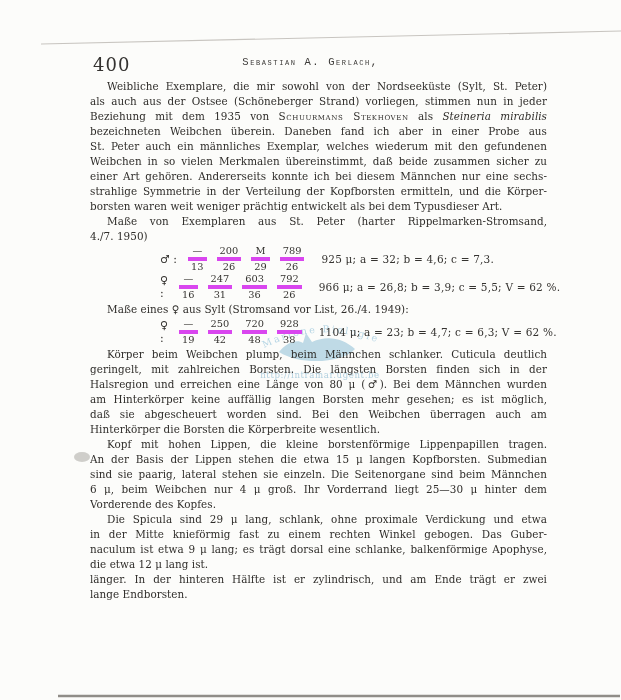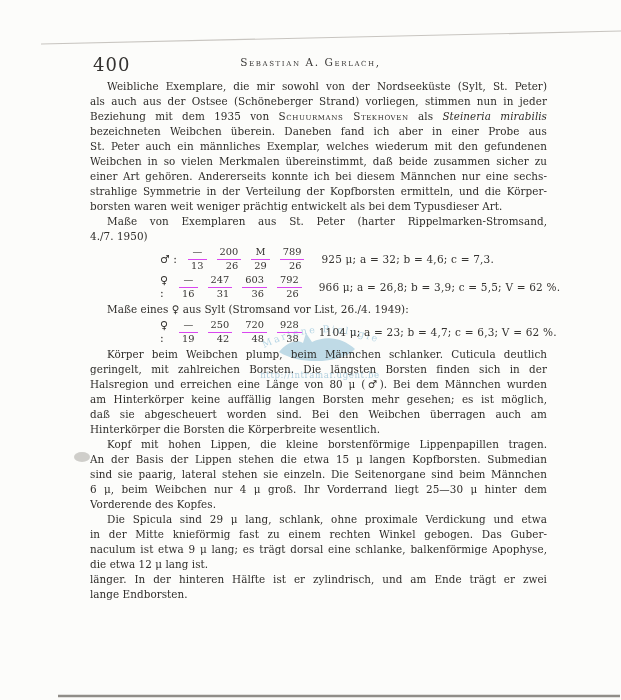"Sebastian A. Gerlach," .running-head { font-family: none -> Liberation Mono, monospace }
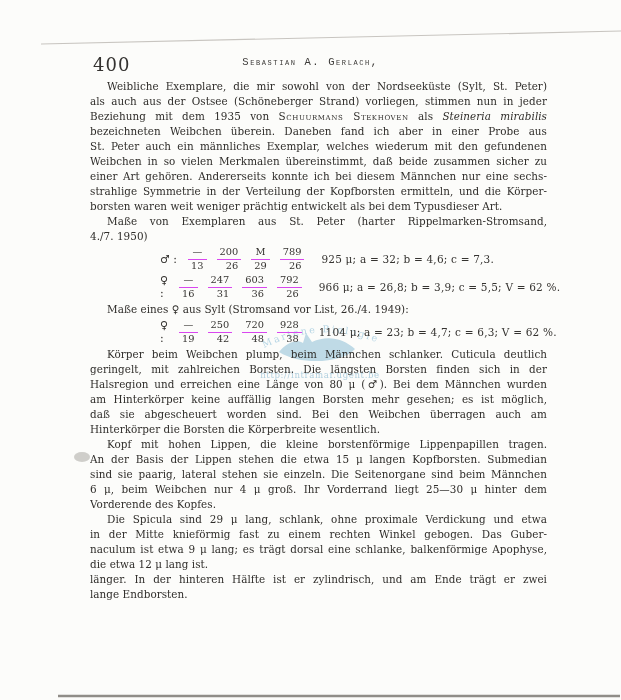"13" .frac .bot { border-top: 1px solid #d946ef -> 4px solid #d946ef; text-align: right -> none }
